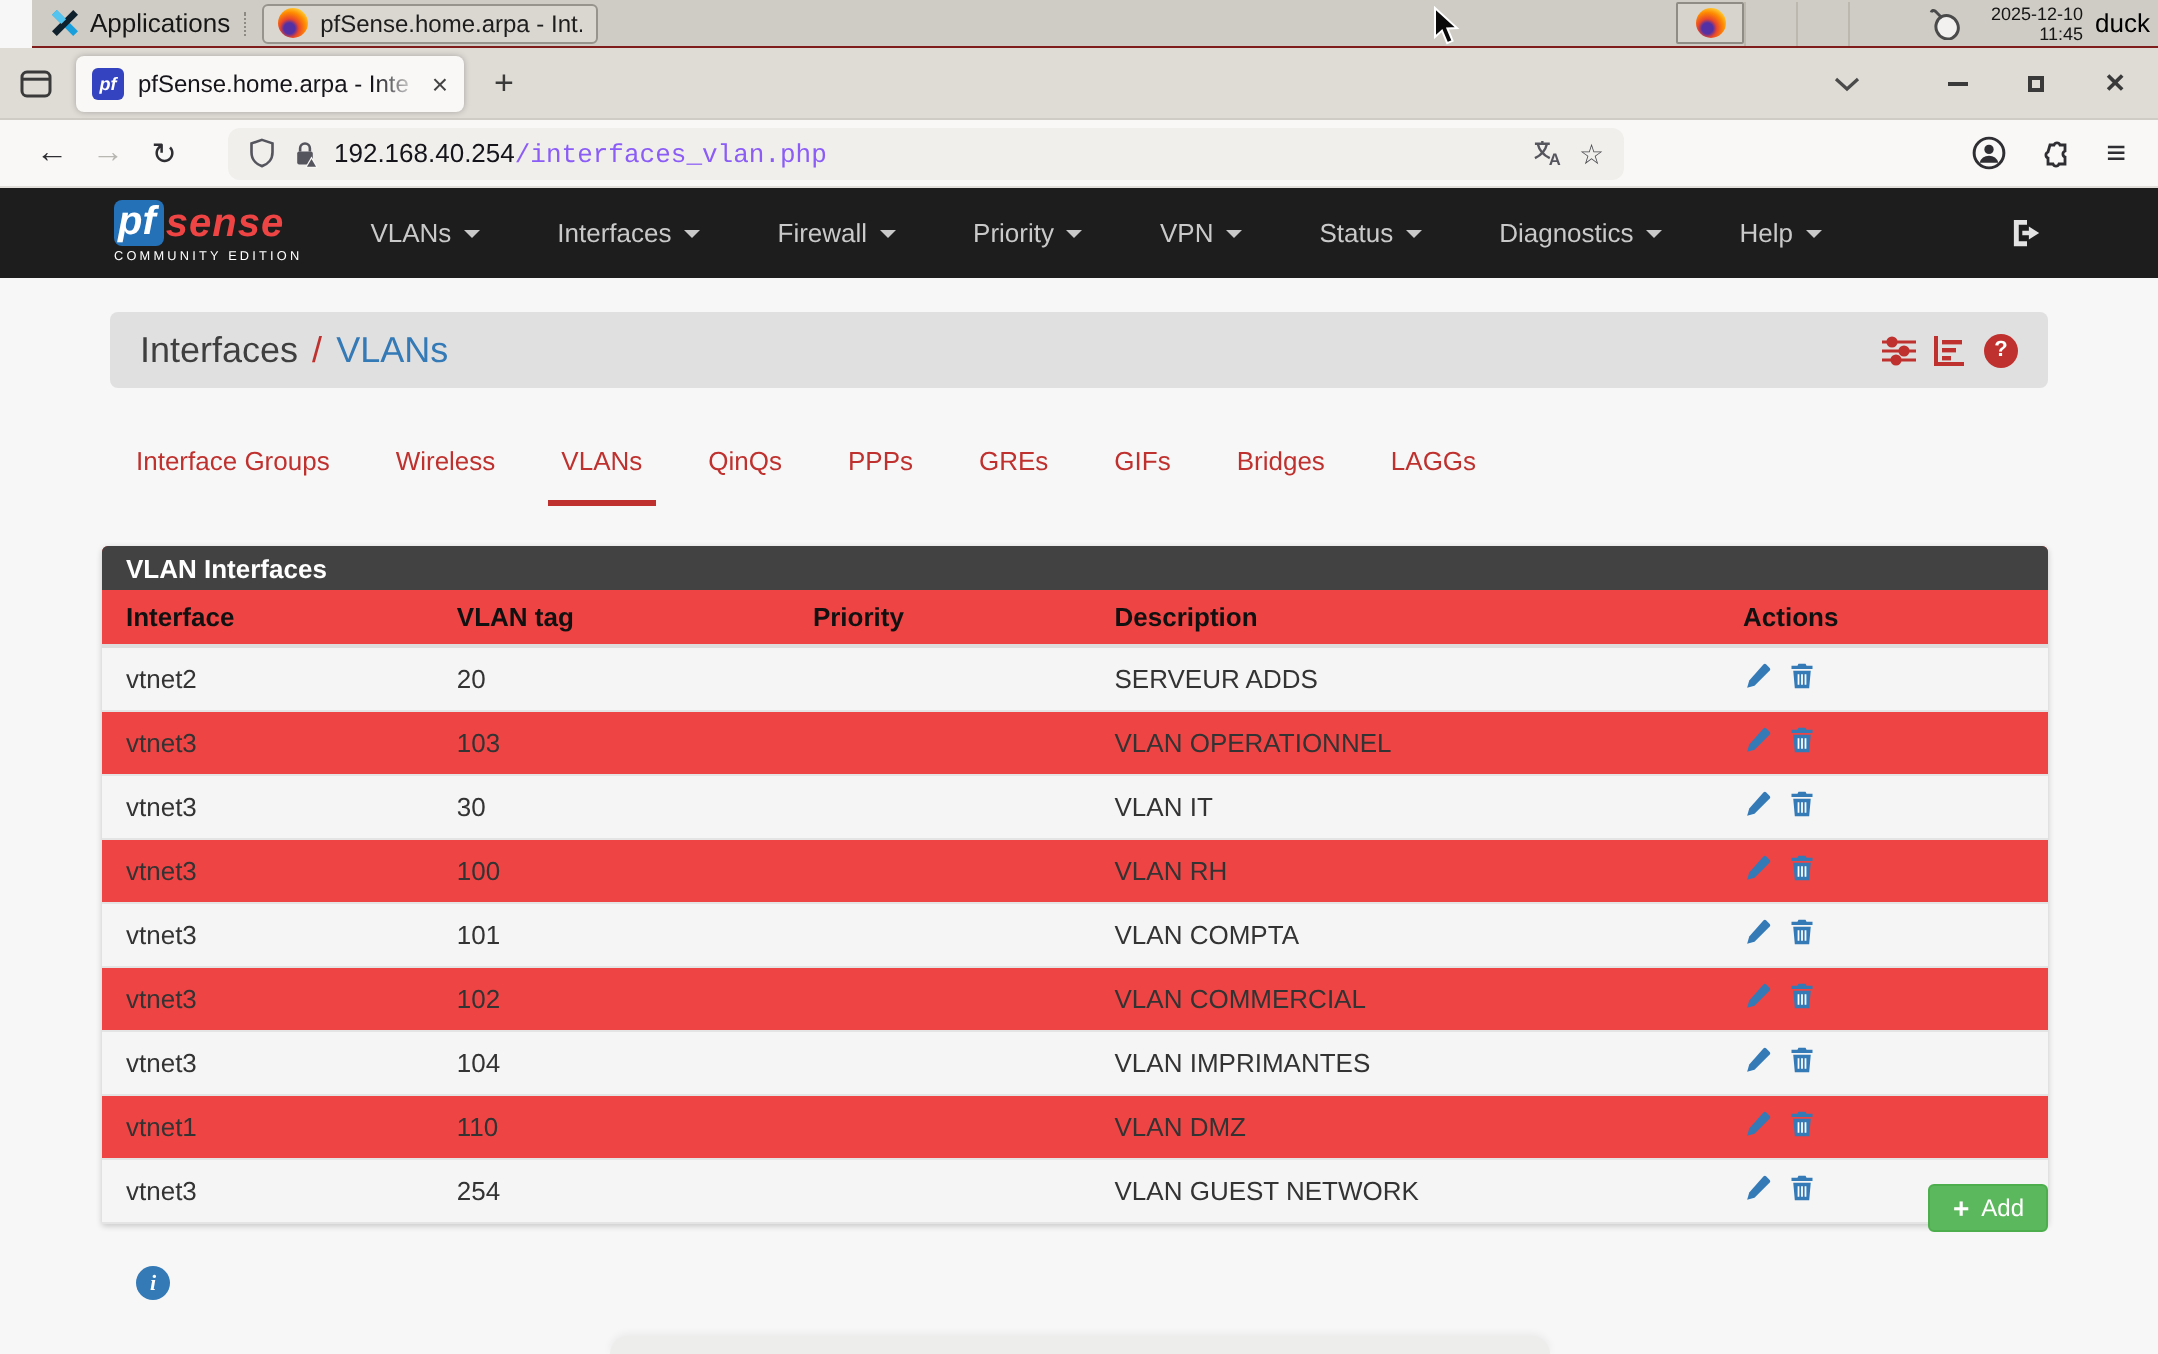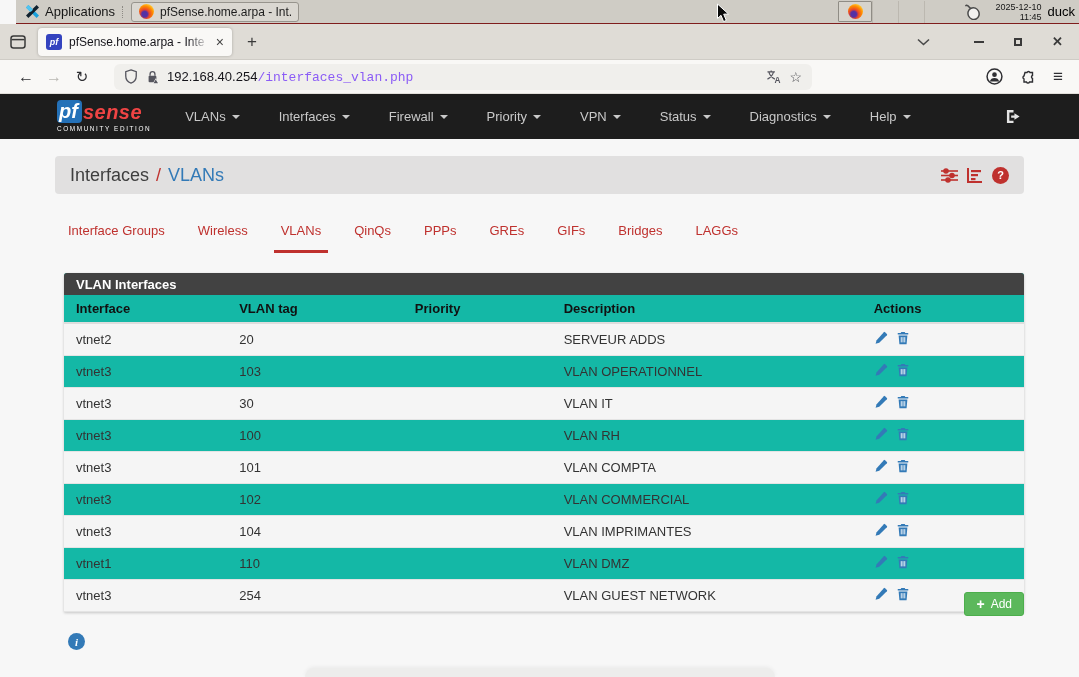"VLAN Interfaces" .panel { background: #14b8a6 -> #ef4444; left: 64px -> 51px }
